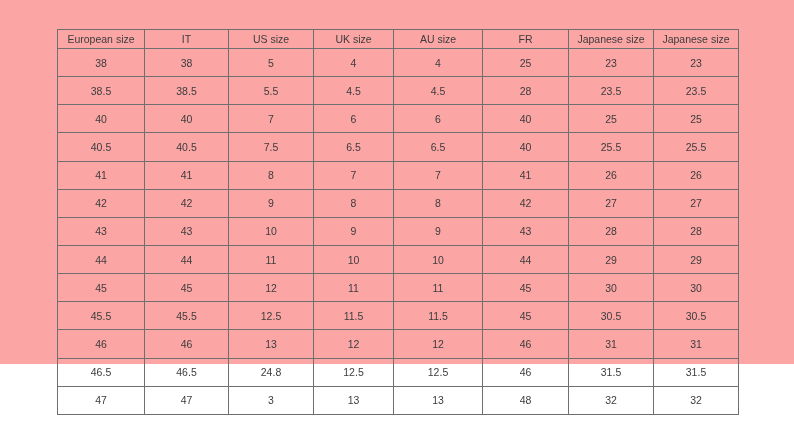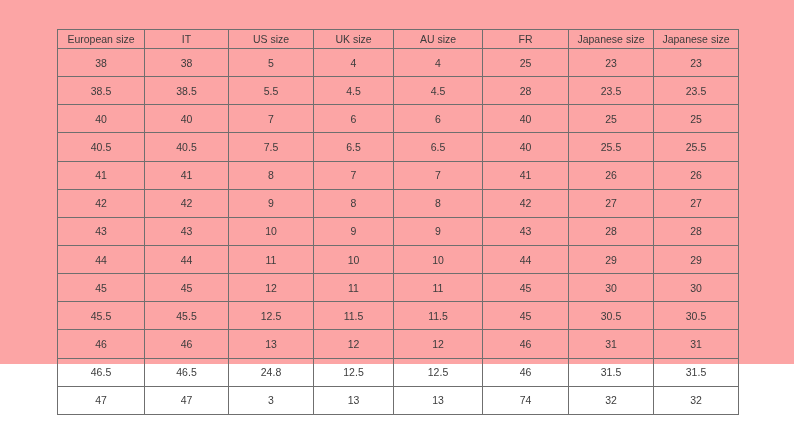"74" td { text: 74 -> 48 }
